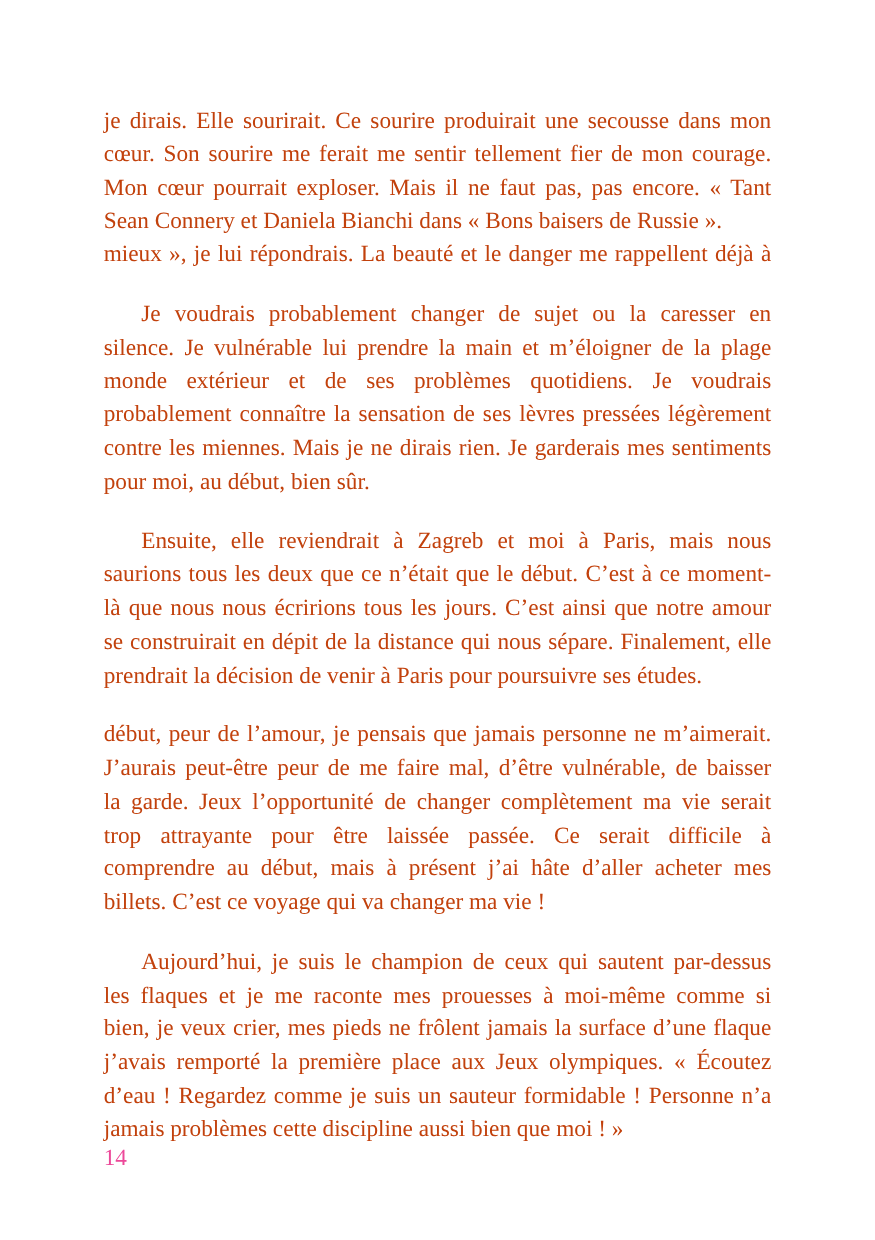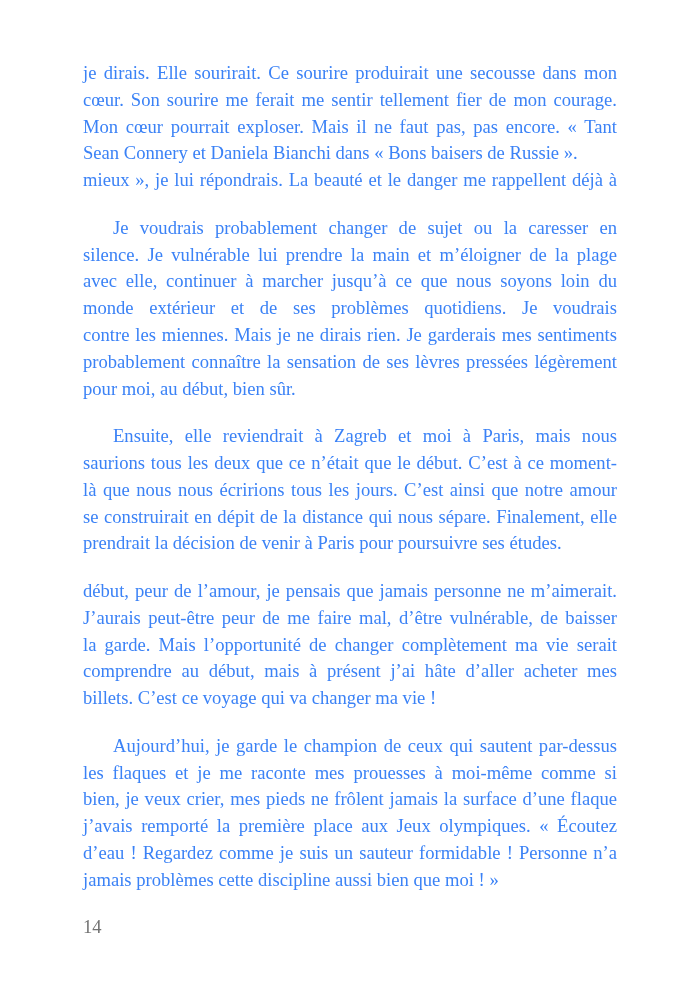"je dirais. Elle sourirait. Ce" .page { color: #3b82f6 -> #c2410c; top: 60px -> 84px }
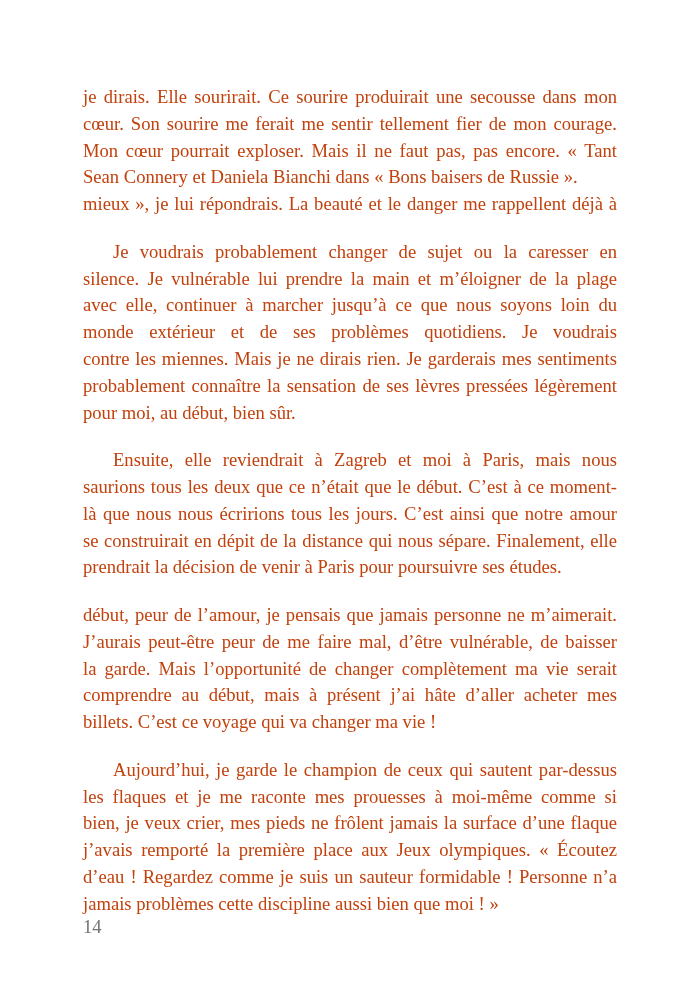"avec elle, continuer à marcher" span.line { html: <span>avec elle, continuer à marcher jusqu’à ce que nous soyons loin du</span> -> none }
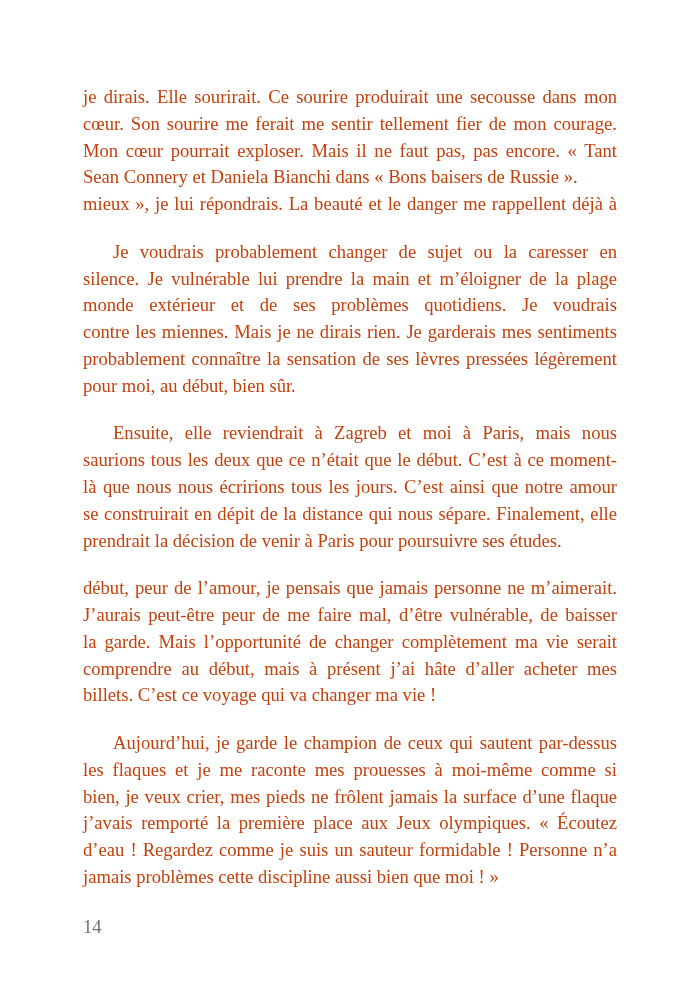"contre les miennes. Mais je" span.line { order: before "probablement connaître la sensation de" -> after "probablement connaître la sensation de" }
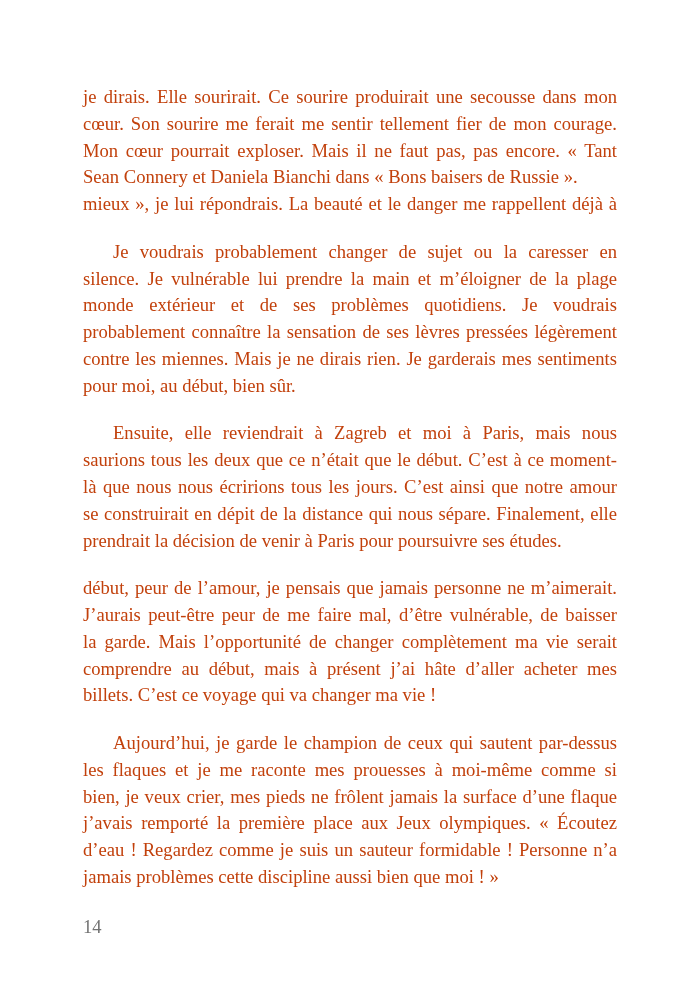"la garde. Mais l’opportunité de" span.line { text: Mais -> Jeux }
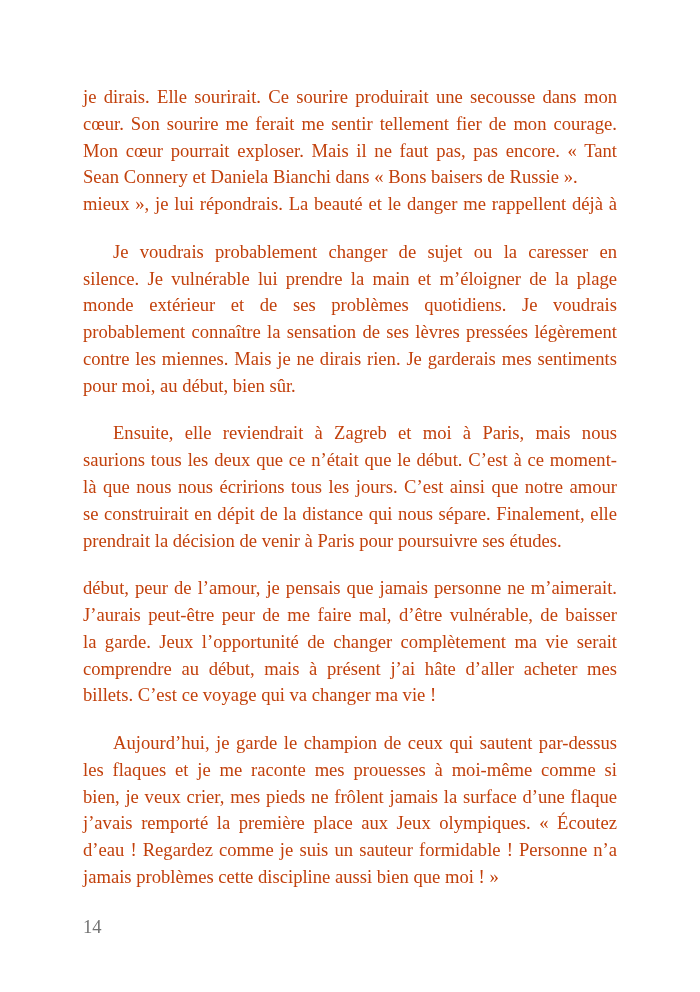"trop attrayante pour être laissée" span.line { html: none -> <span>trop attrayante pour être laissée passée. Ce serait difficile à</span> }
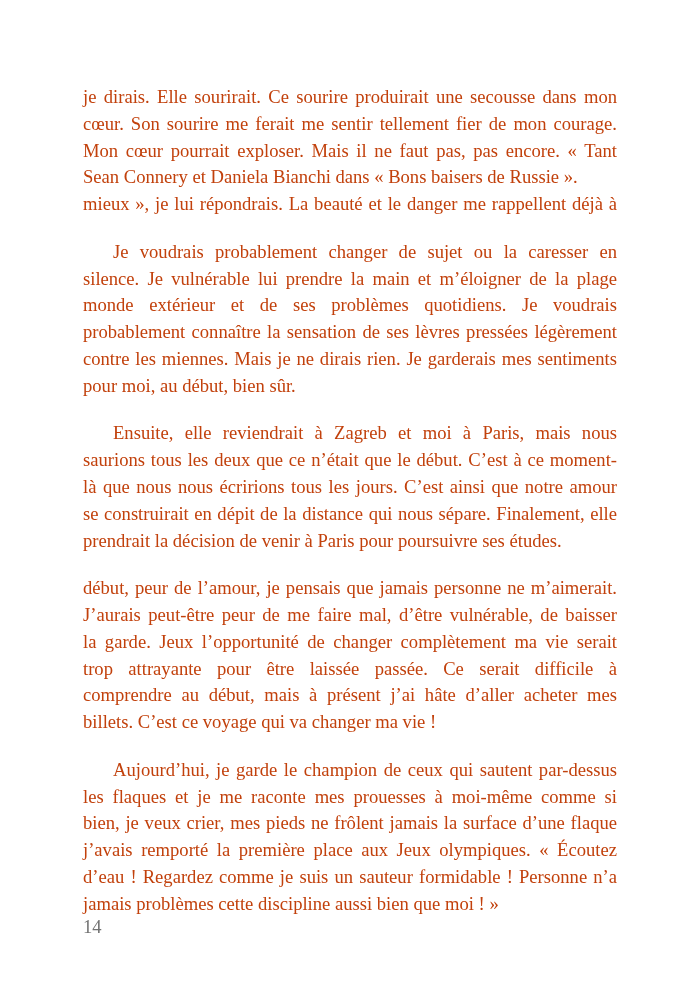"Aujourd’hui, je garde le champion" span.line { text: garde -> suis }
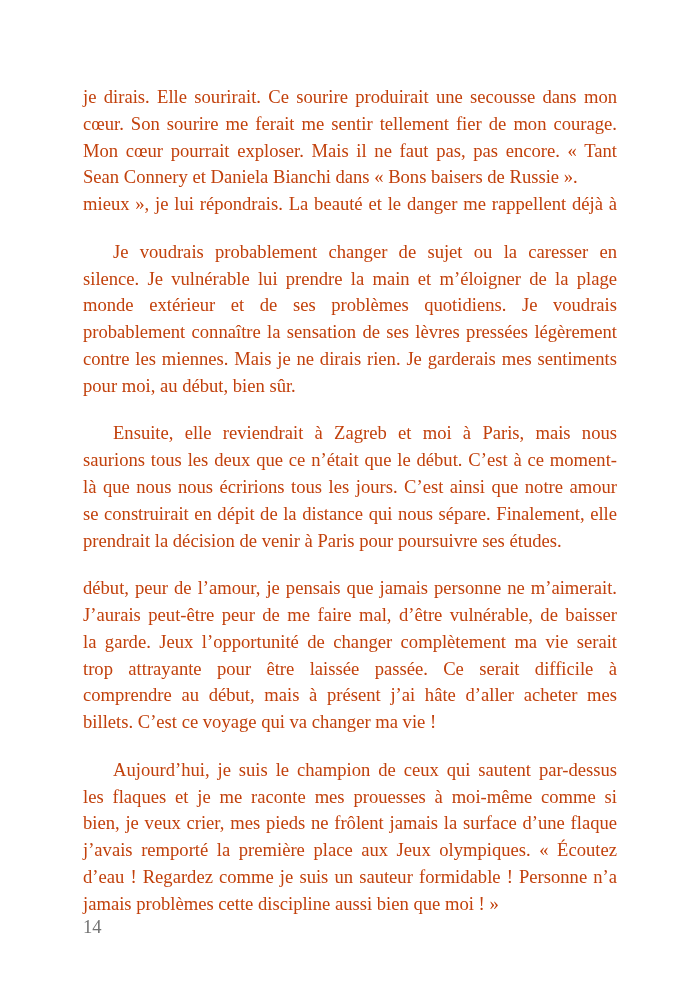"14" .page-number { color: #737373 -> #ec4899 }
